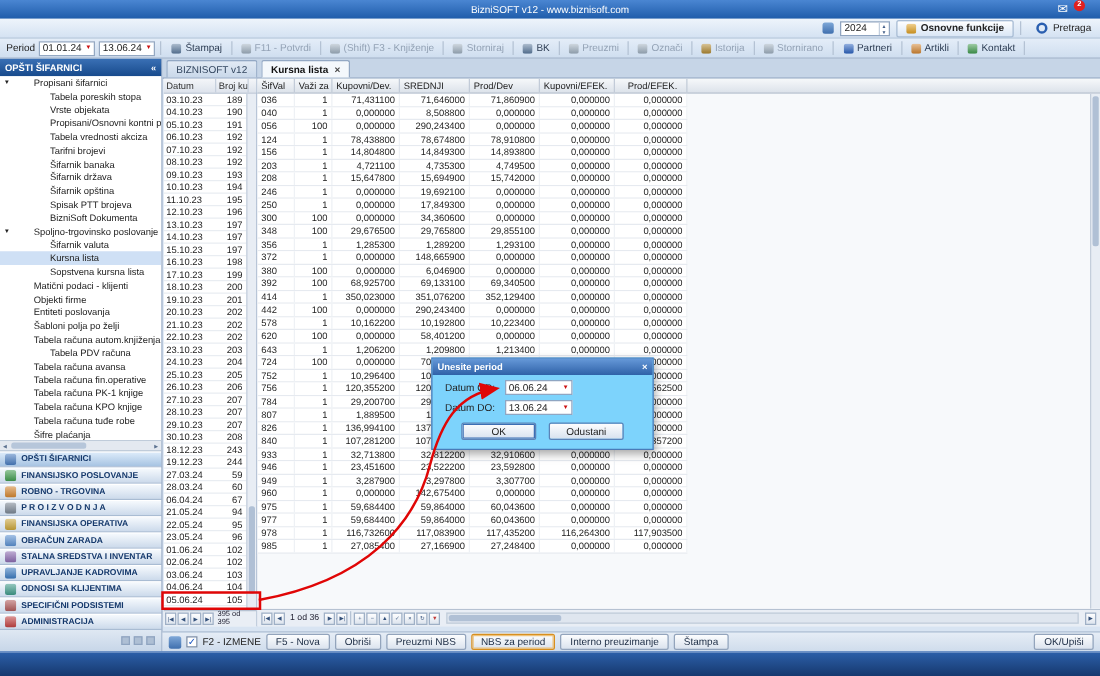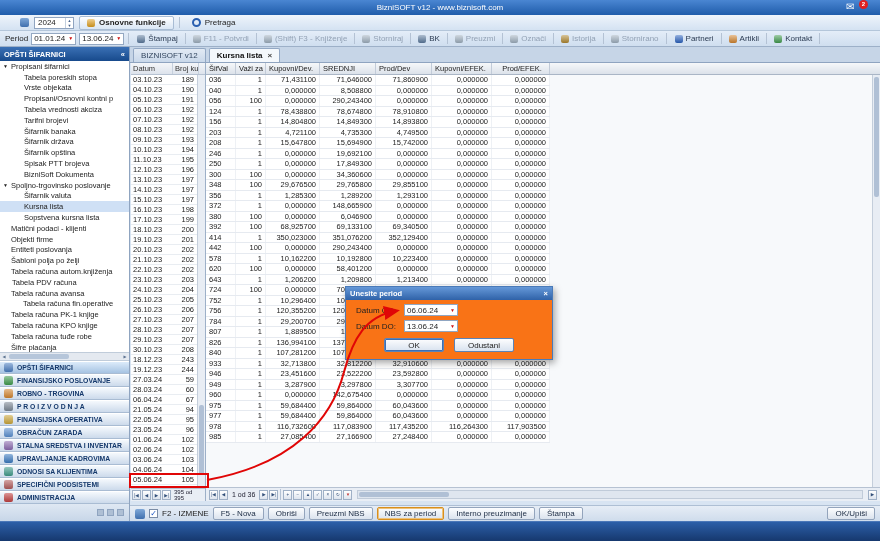"2024" .ribbon { justify-content: none -> flex-end; padding: 0 20px -> 0 0 }
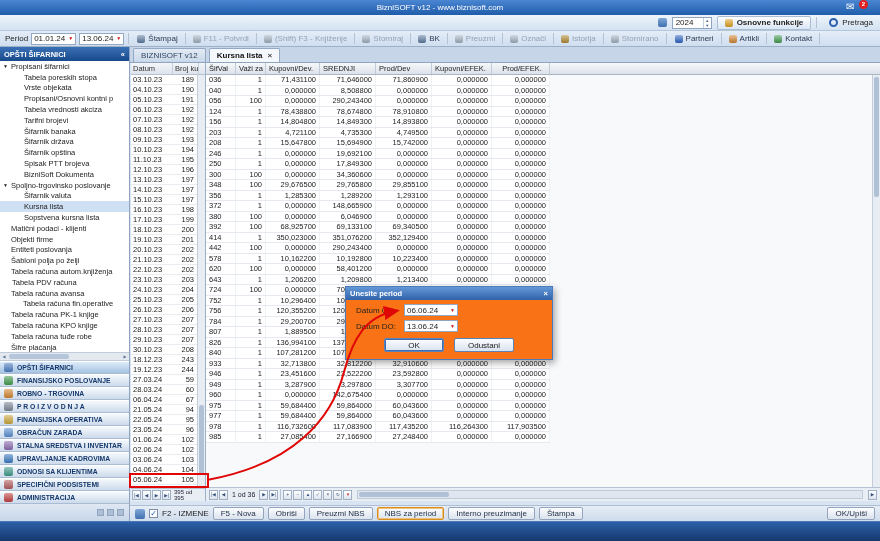"Propisani šifarnici" .titem { gap: none -> 16px }
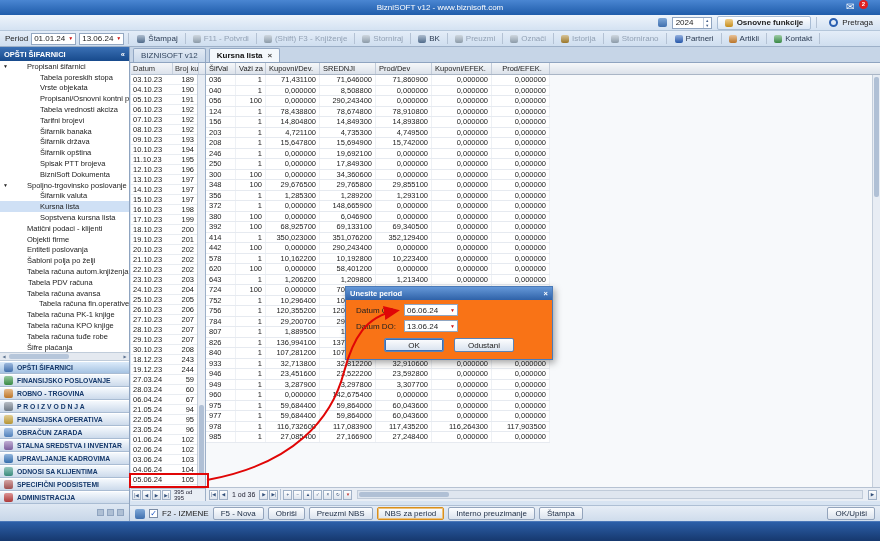"Tabela PDV računa" div.titem { padding-left: 4px -> 16px }
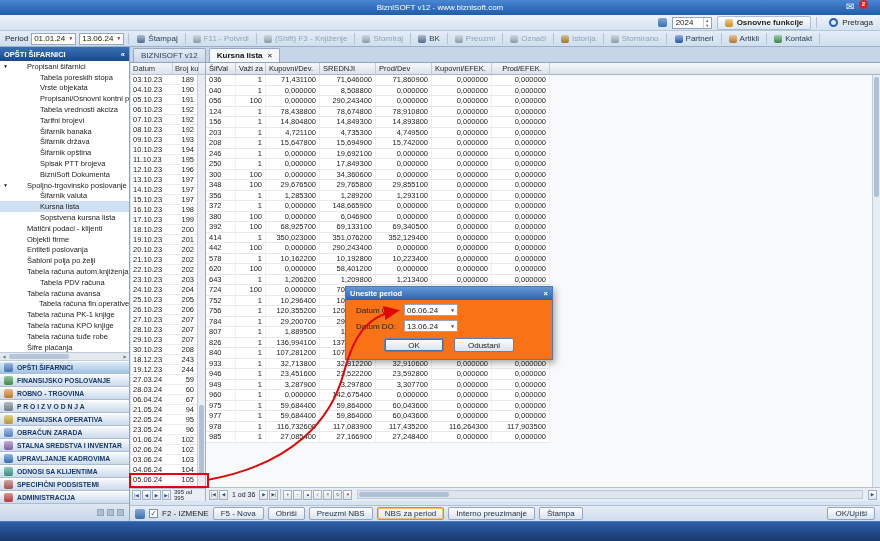"Unesite period" .dialog { background: #f97316 -> #7dd3fc; width: 208px -> 178px }
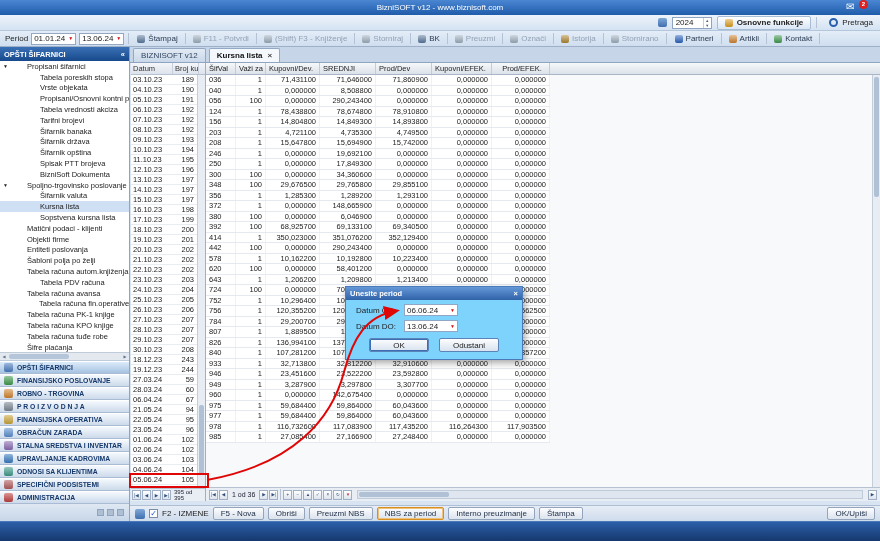"Tabela računa fin.operative" div.titem { padding-left: 15px -> 3px }
